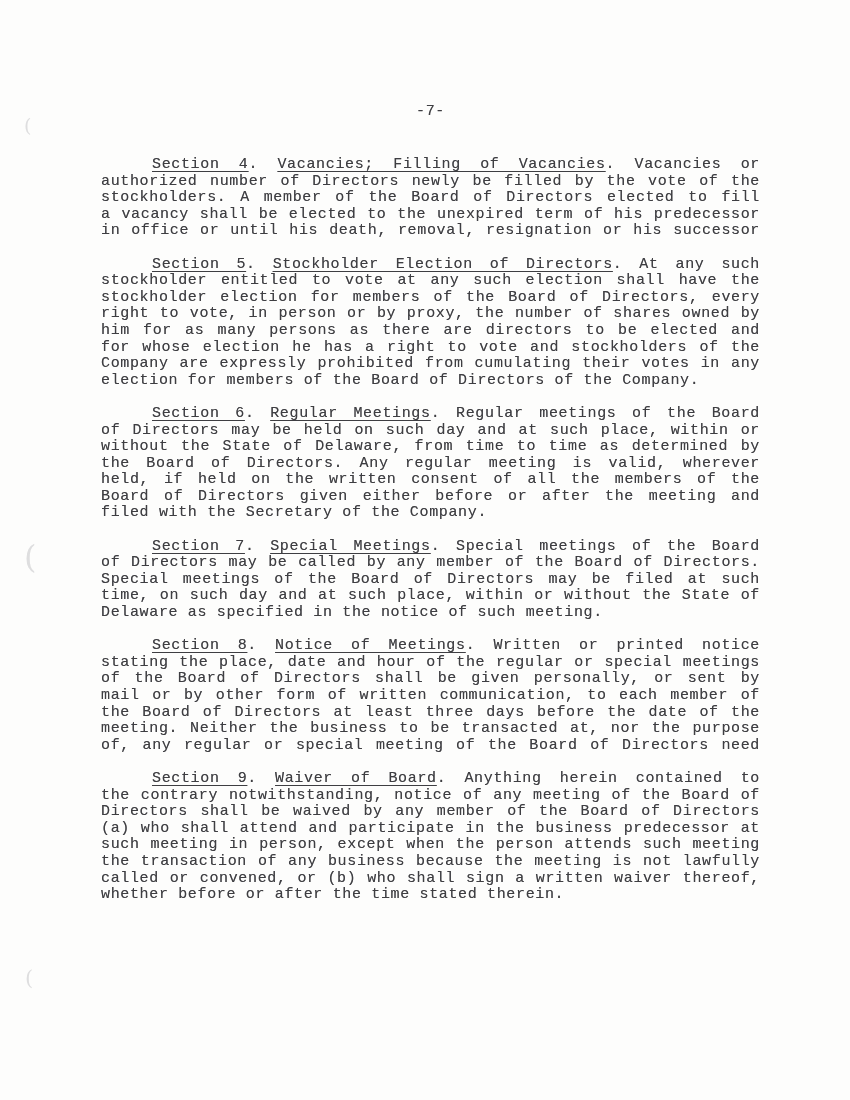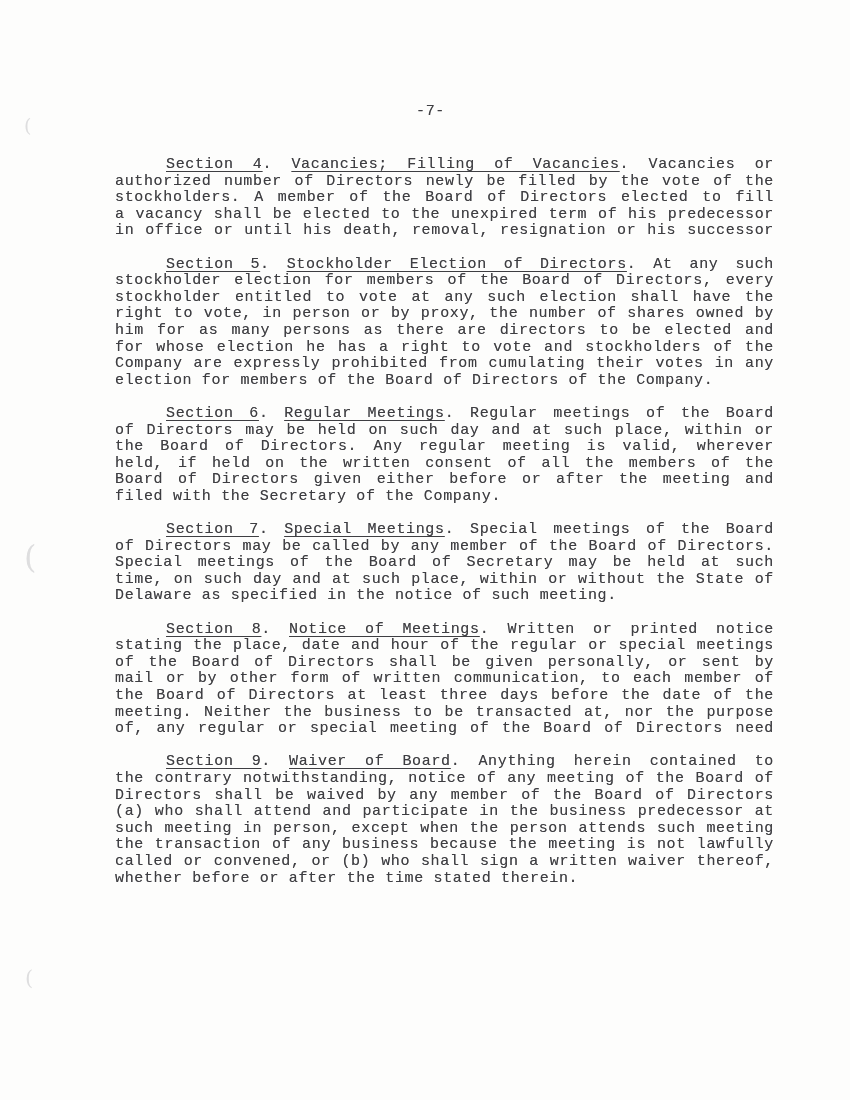"Section 4. Vacancies; Filling of" .document-body { left: 115px -> 101px }
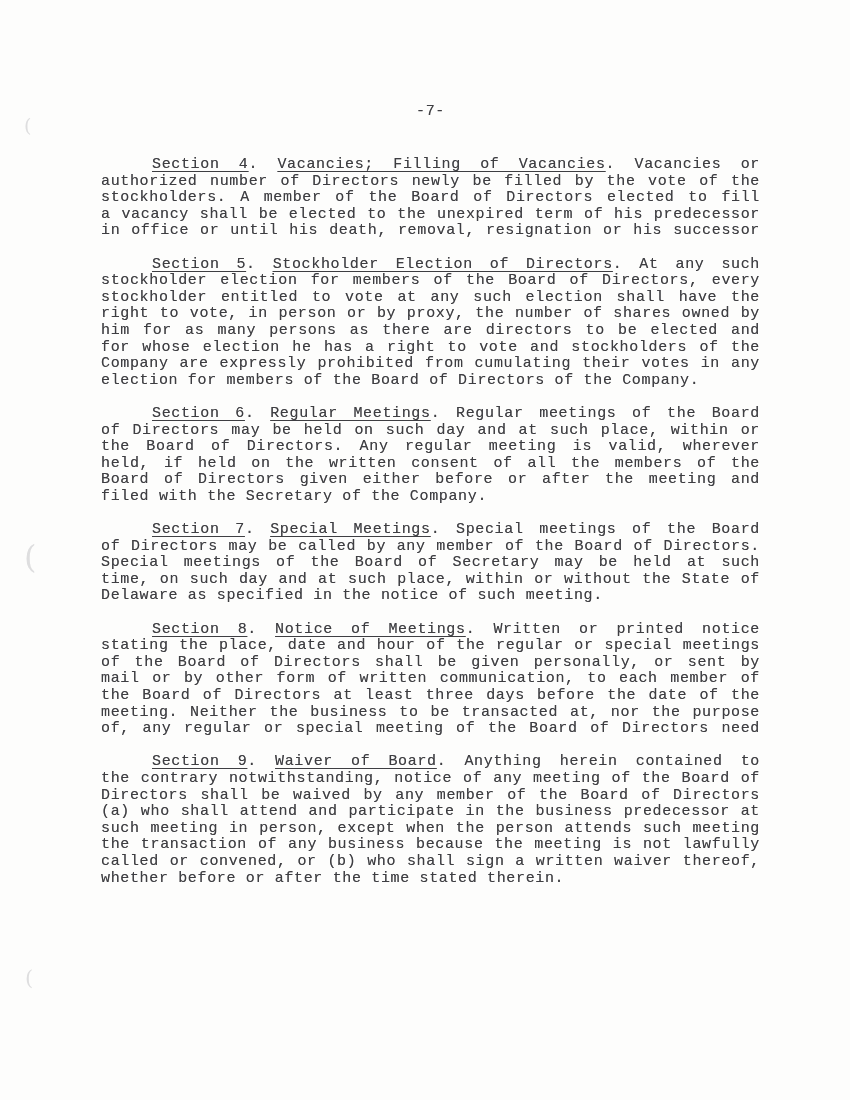"stockholder election for members of" div.t-line { order: before "stockholder entitled to vote at" -> after "stockholder entitled to vote at" }
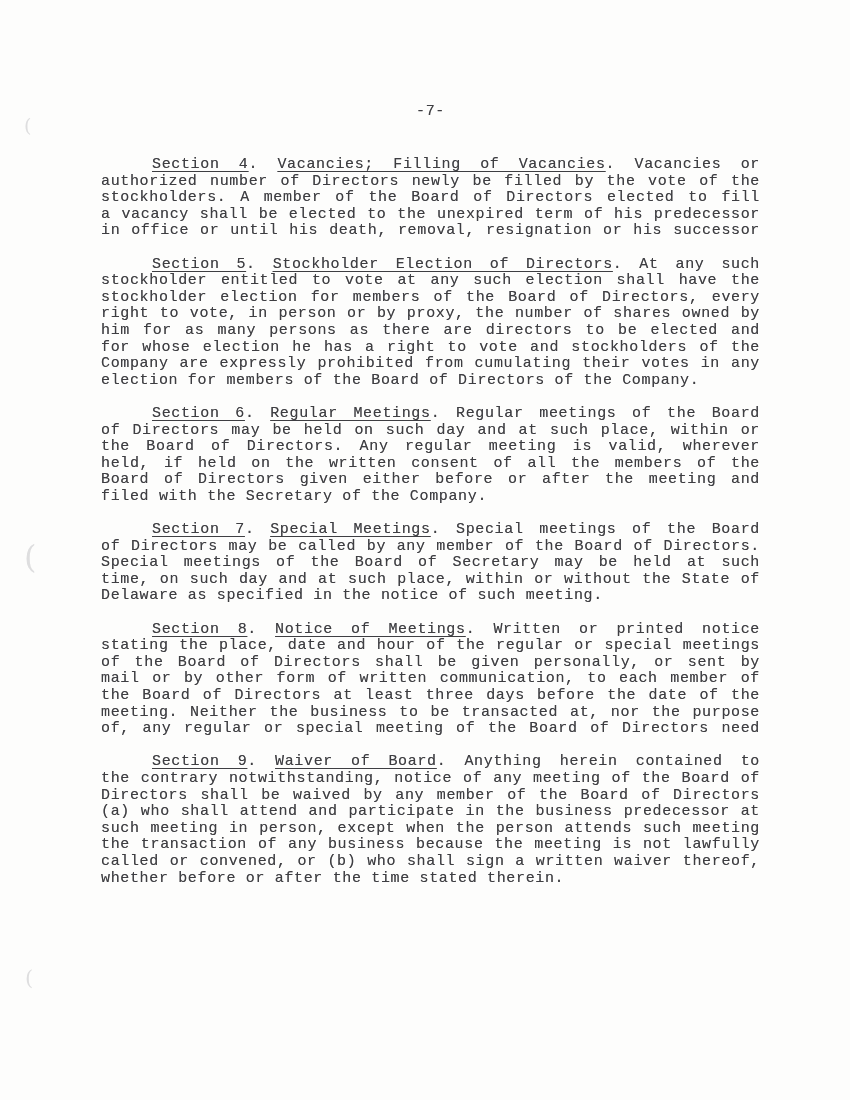"without the State of Delaware," div.t-line { html: none -> <div>without the State of Delaware, from time to time as determined by</div> }
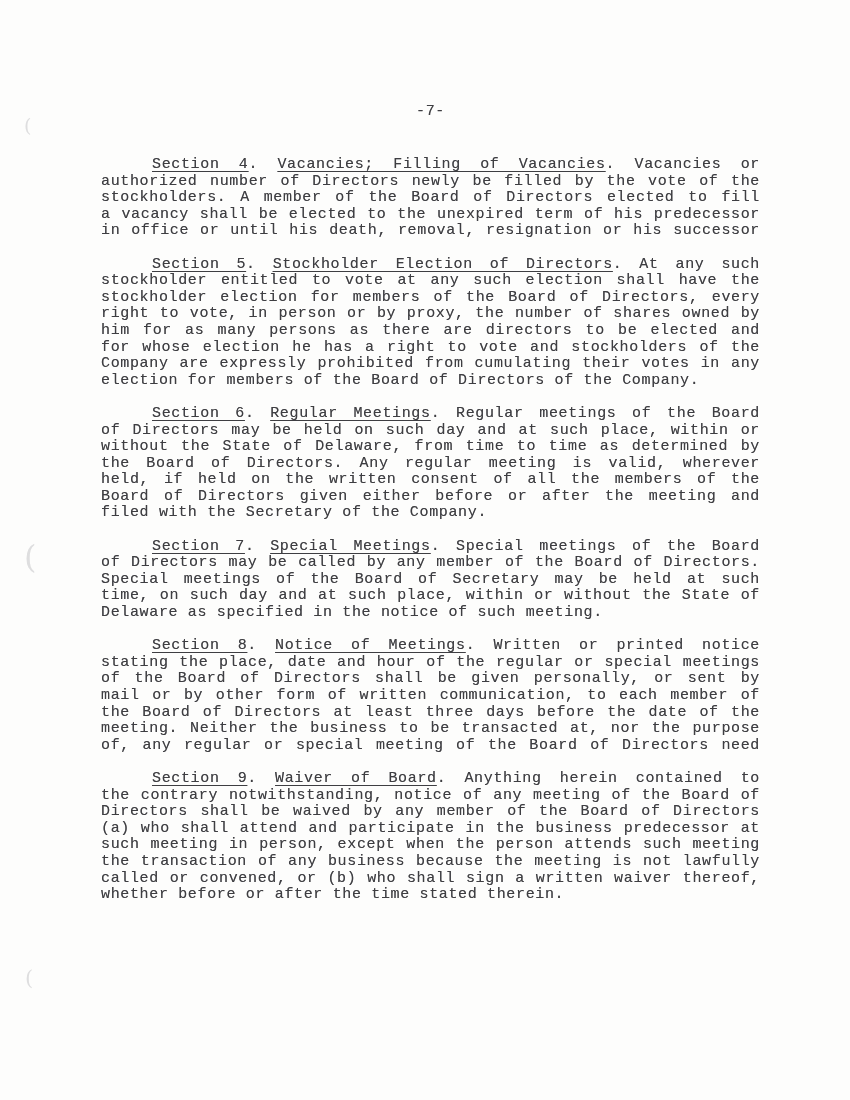"Special meetings of the Board" div.t-line { text: Secretary may be held -> Directors may be filed }
